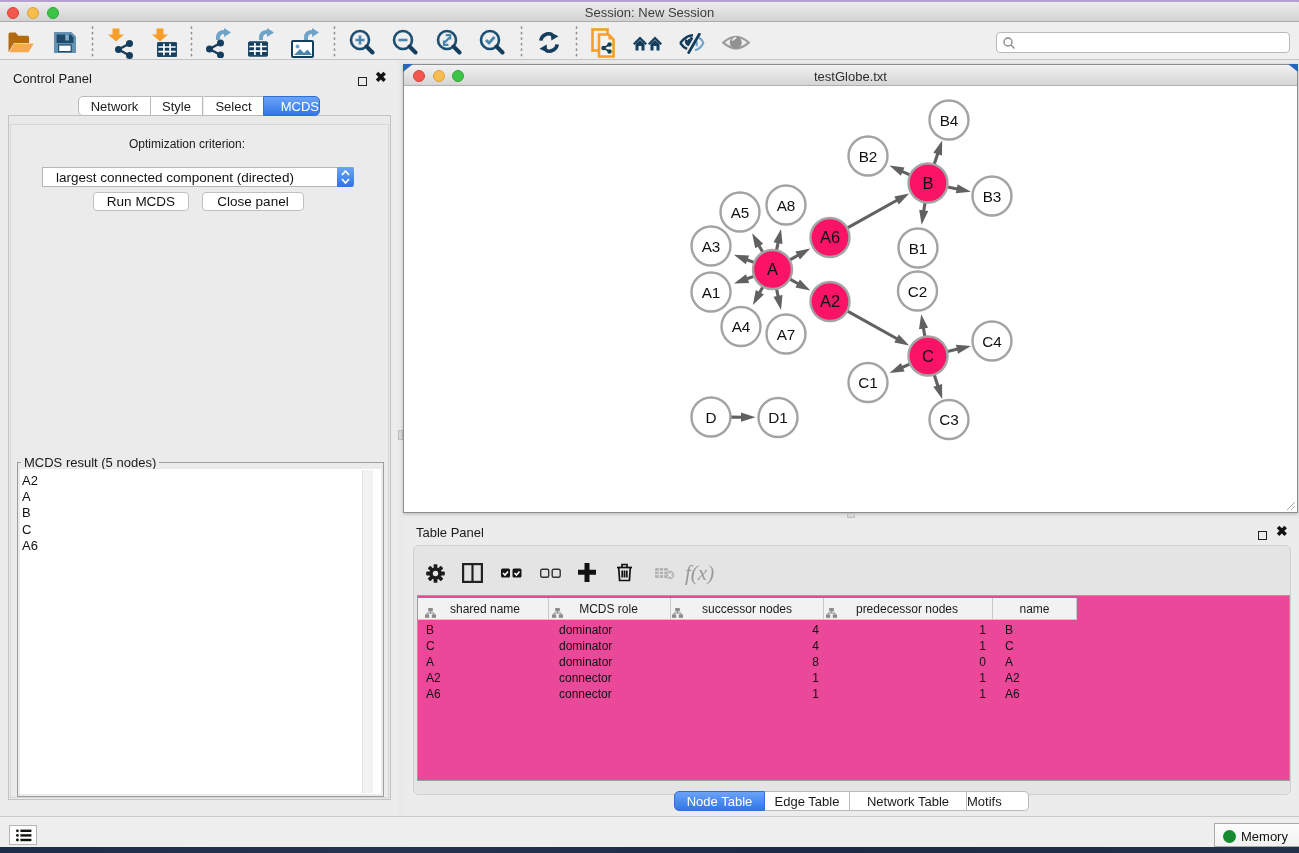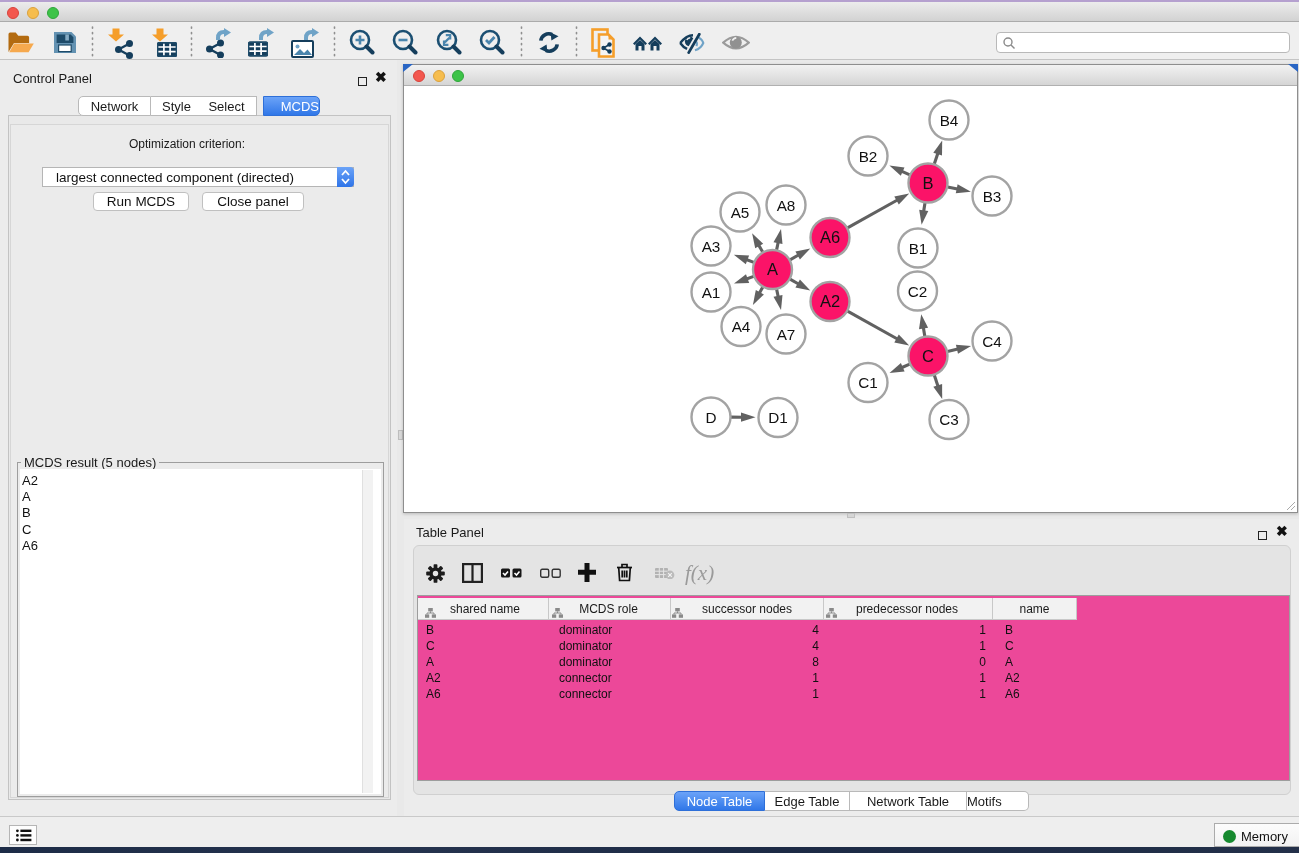"Session: New Session" div.abs { html: none -> <div>Session: New Session</div> }
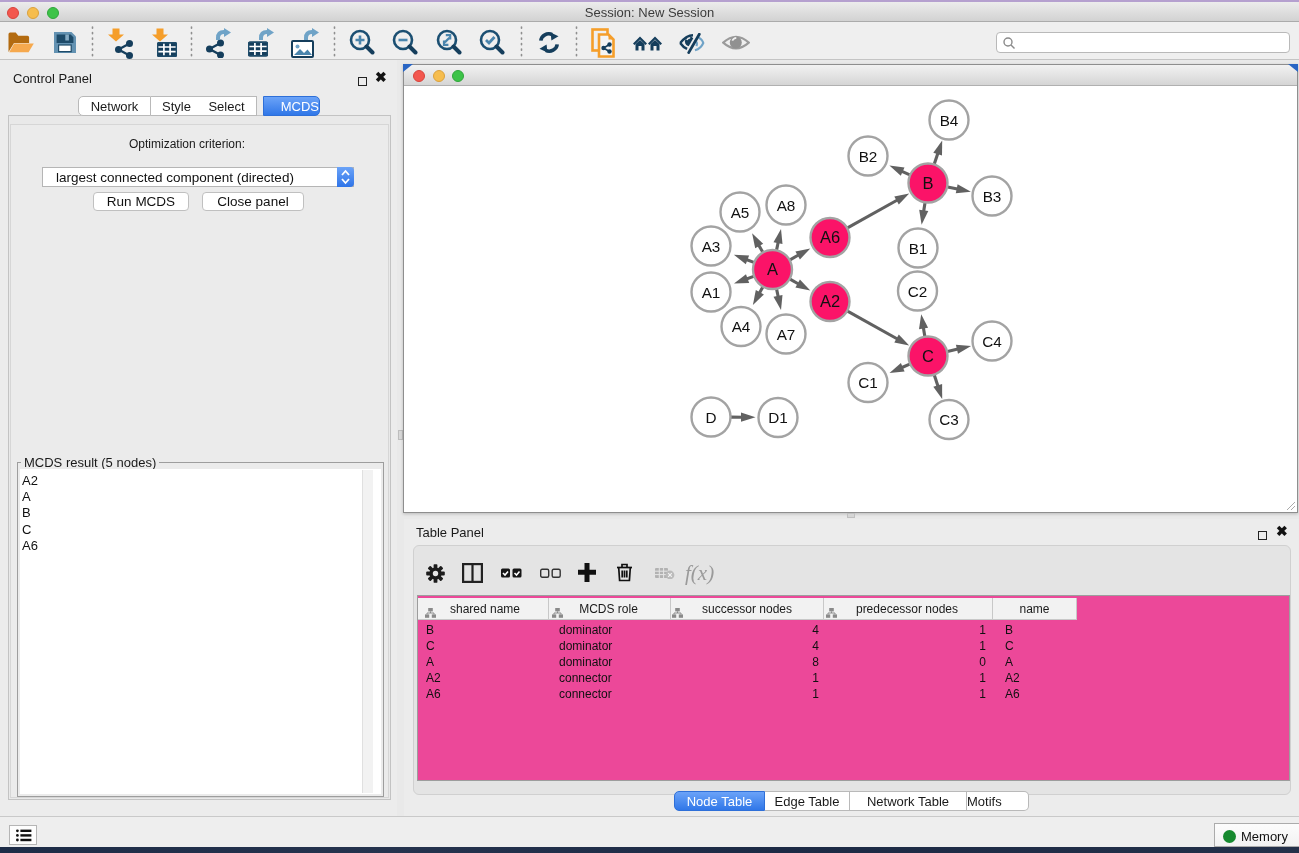"testGlobe.txt" div.abs { html: none -> <div>testGlobe.txt</div> }
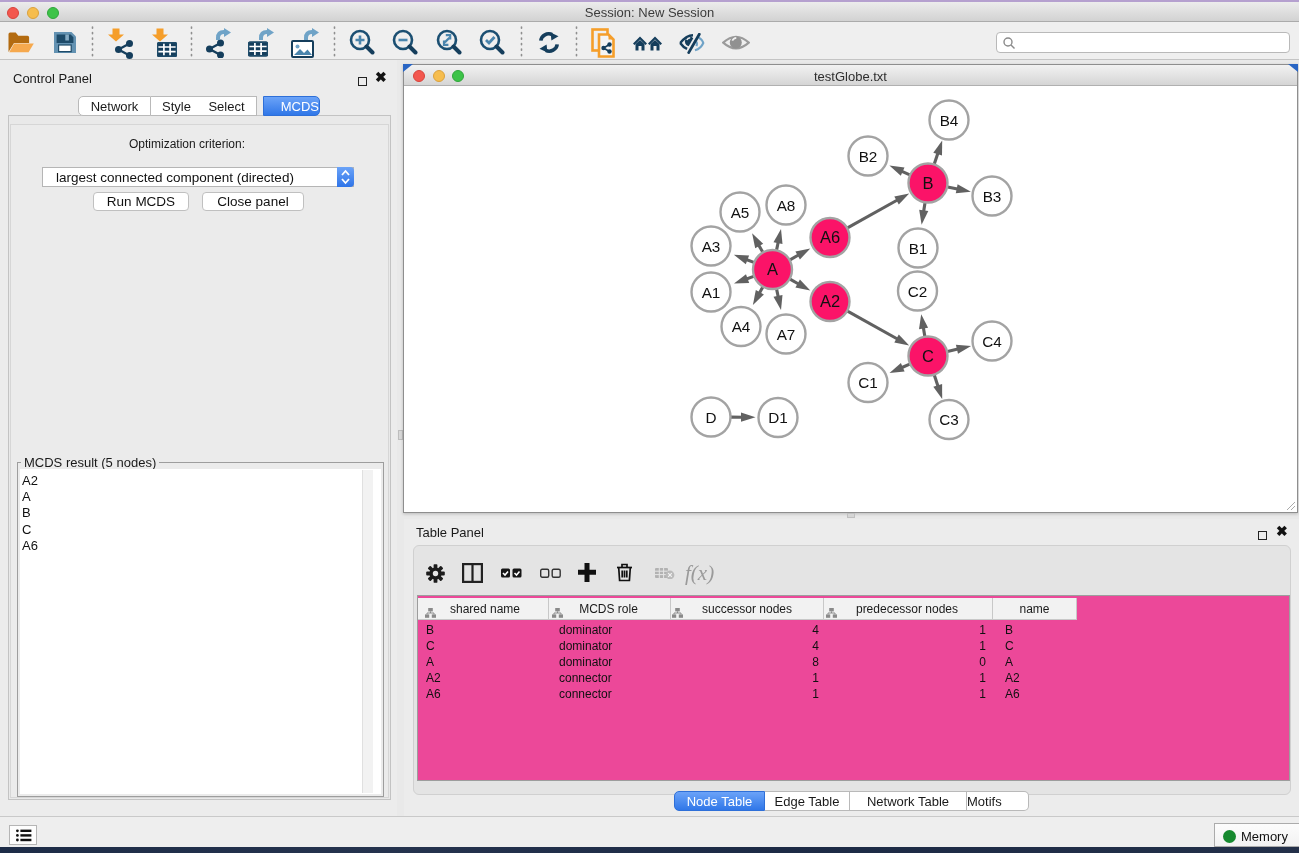"Select" div { left: 197px -> 204px }
